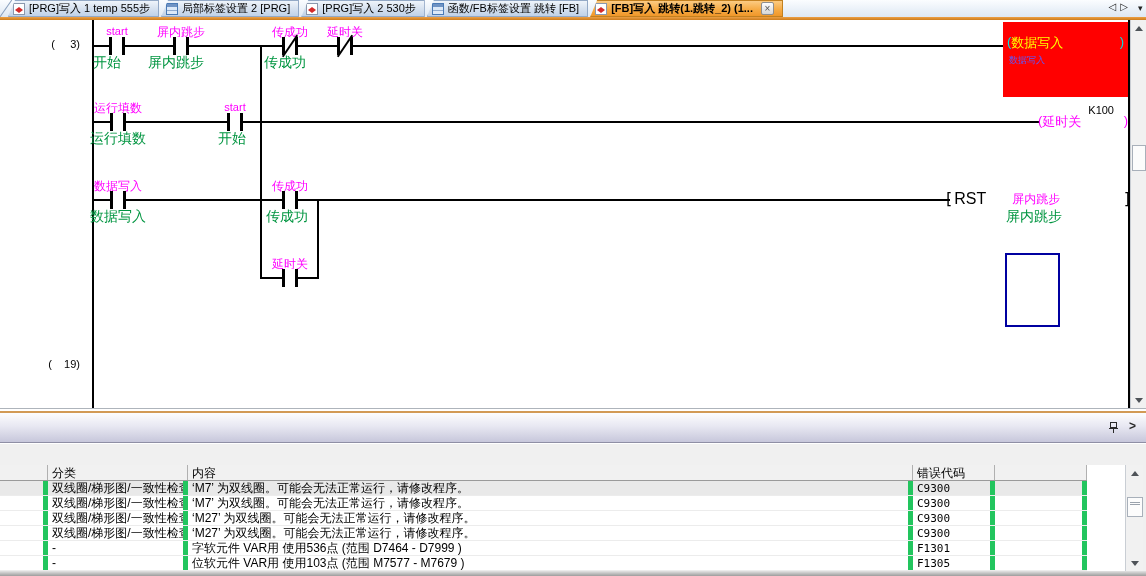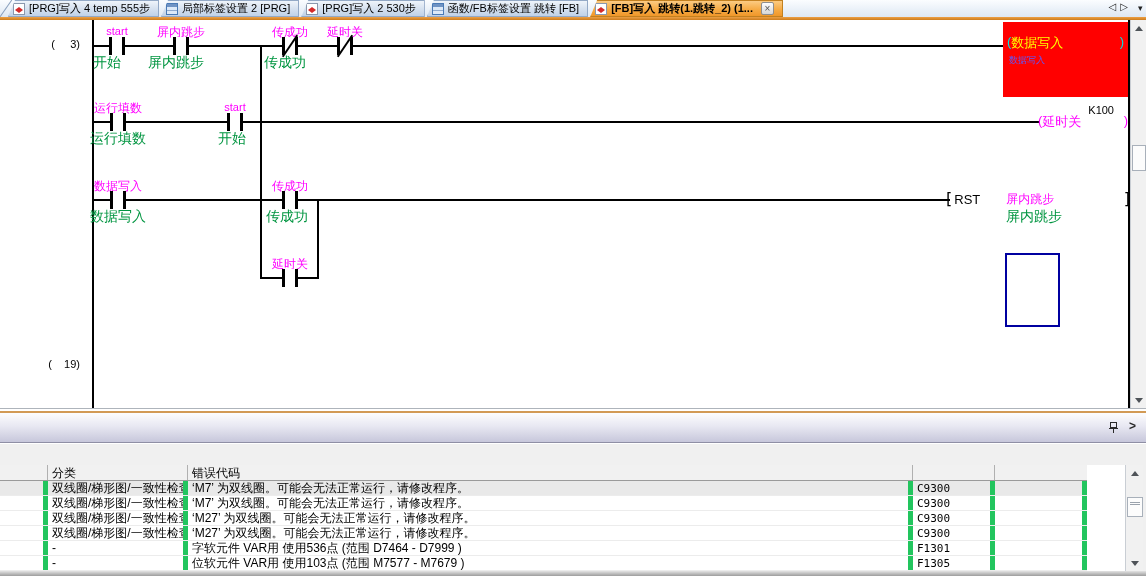"[PRG]写入 4 temp 555步" span { text: 4 -> 1 }
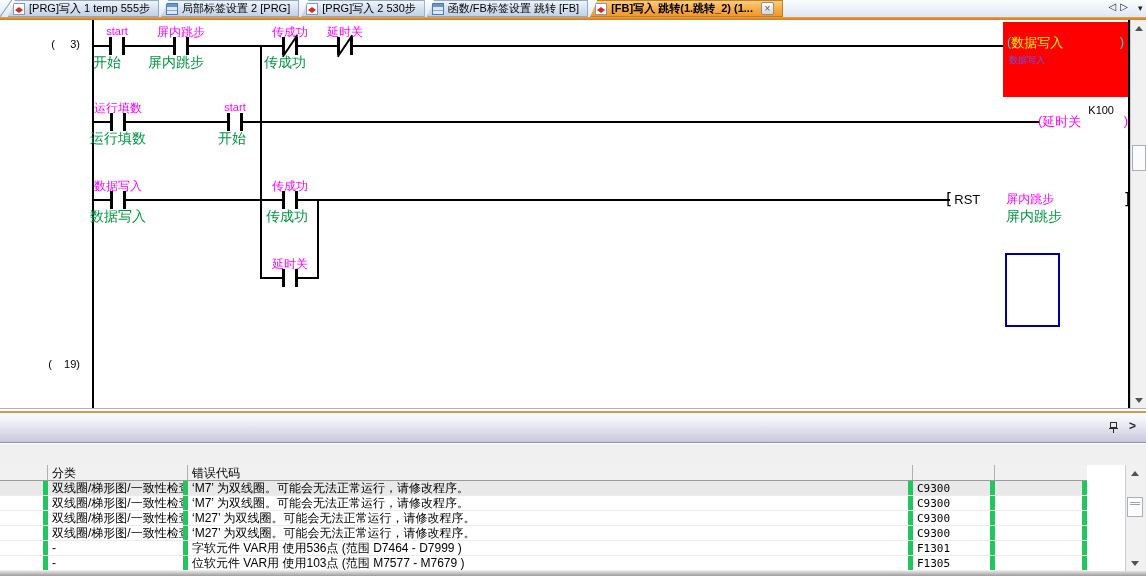"RST" .rst .op { font-size: 13px -> 16px }
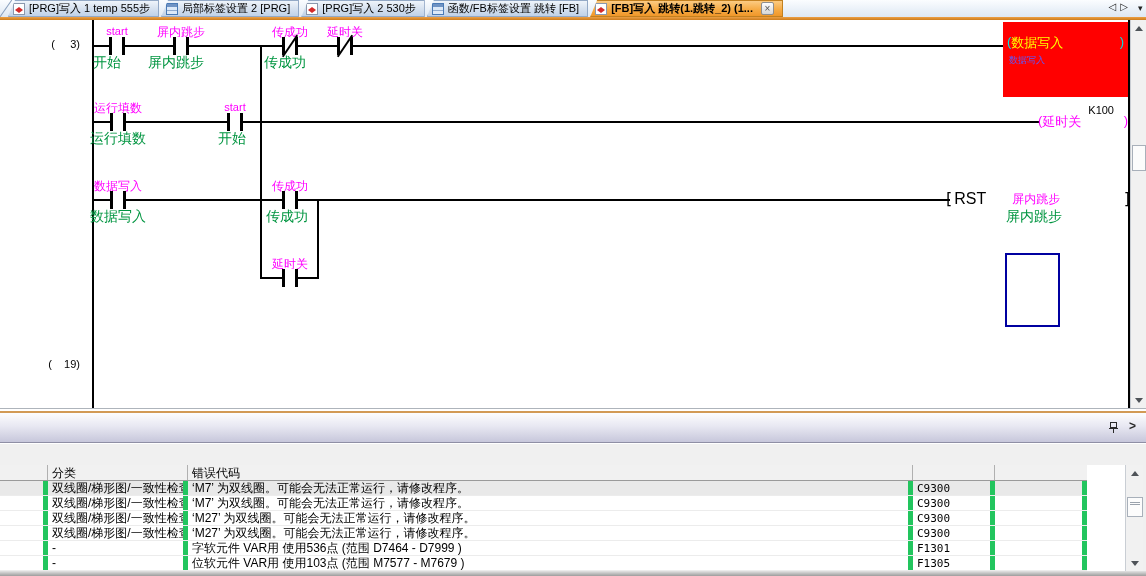"内容" div.ecell { html: none -> <div>内容</div> }
